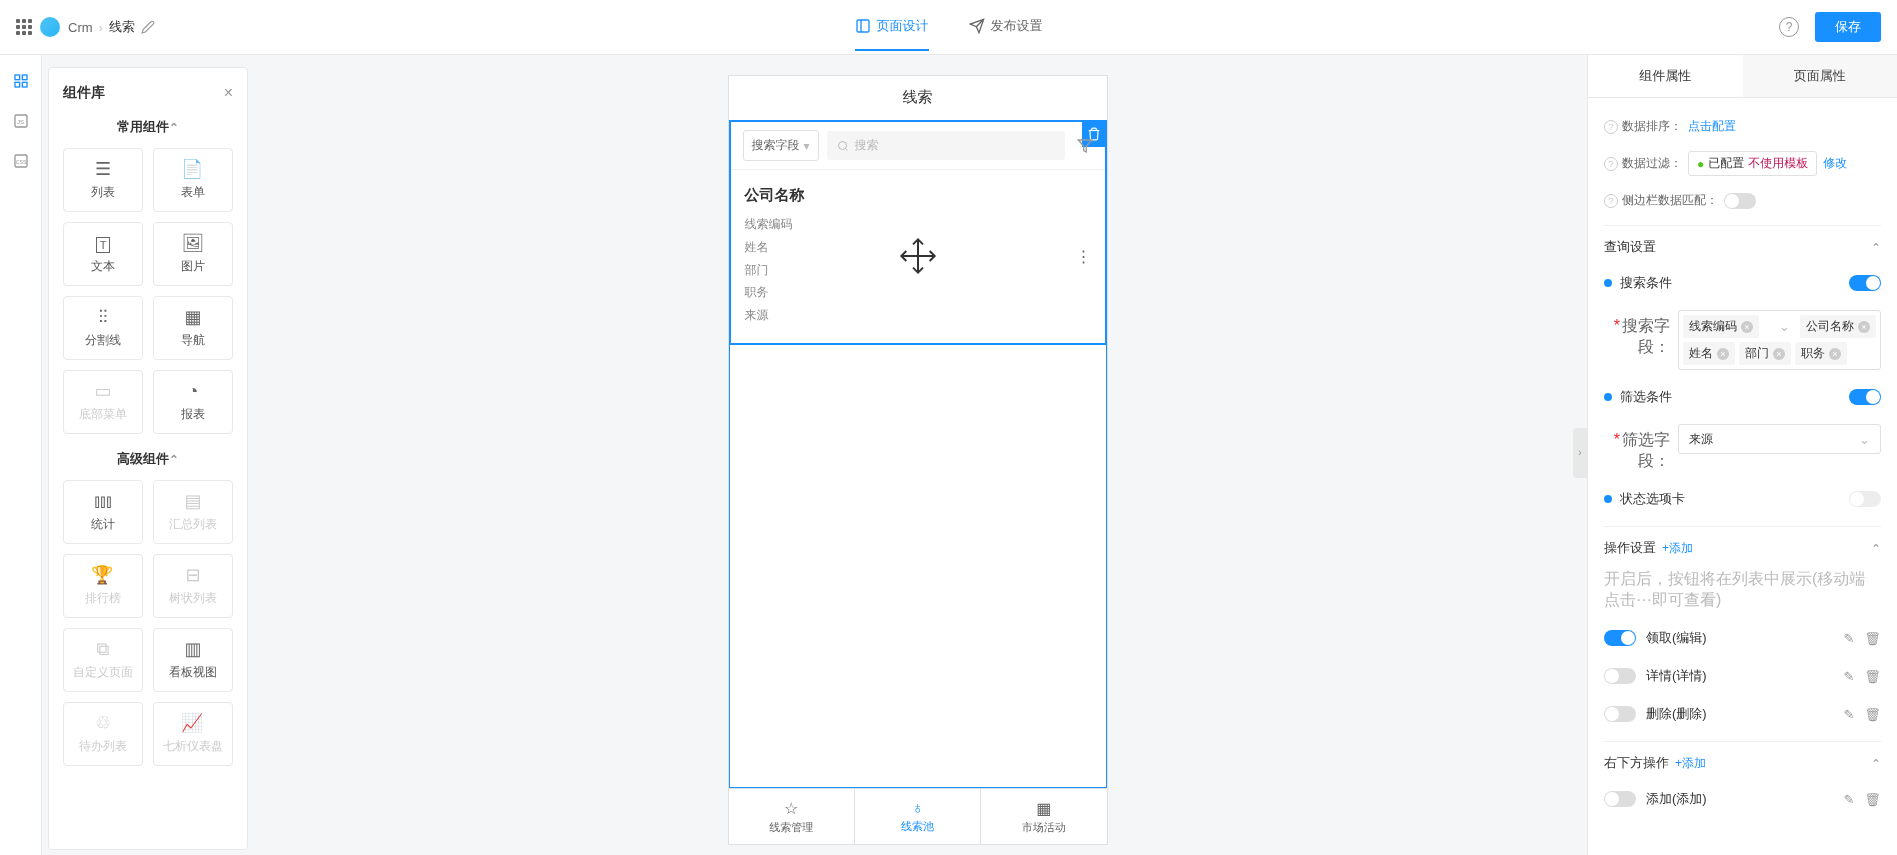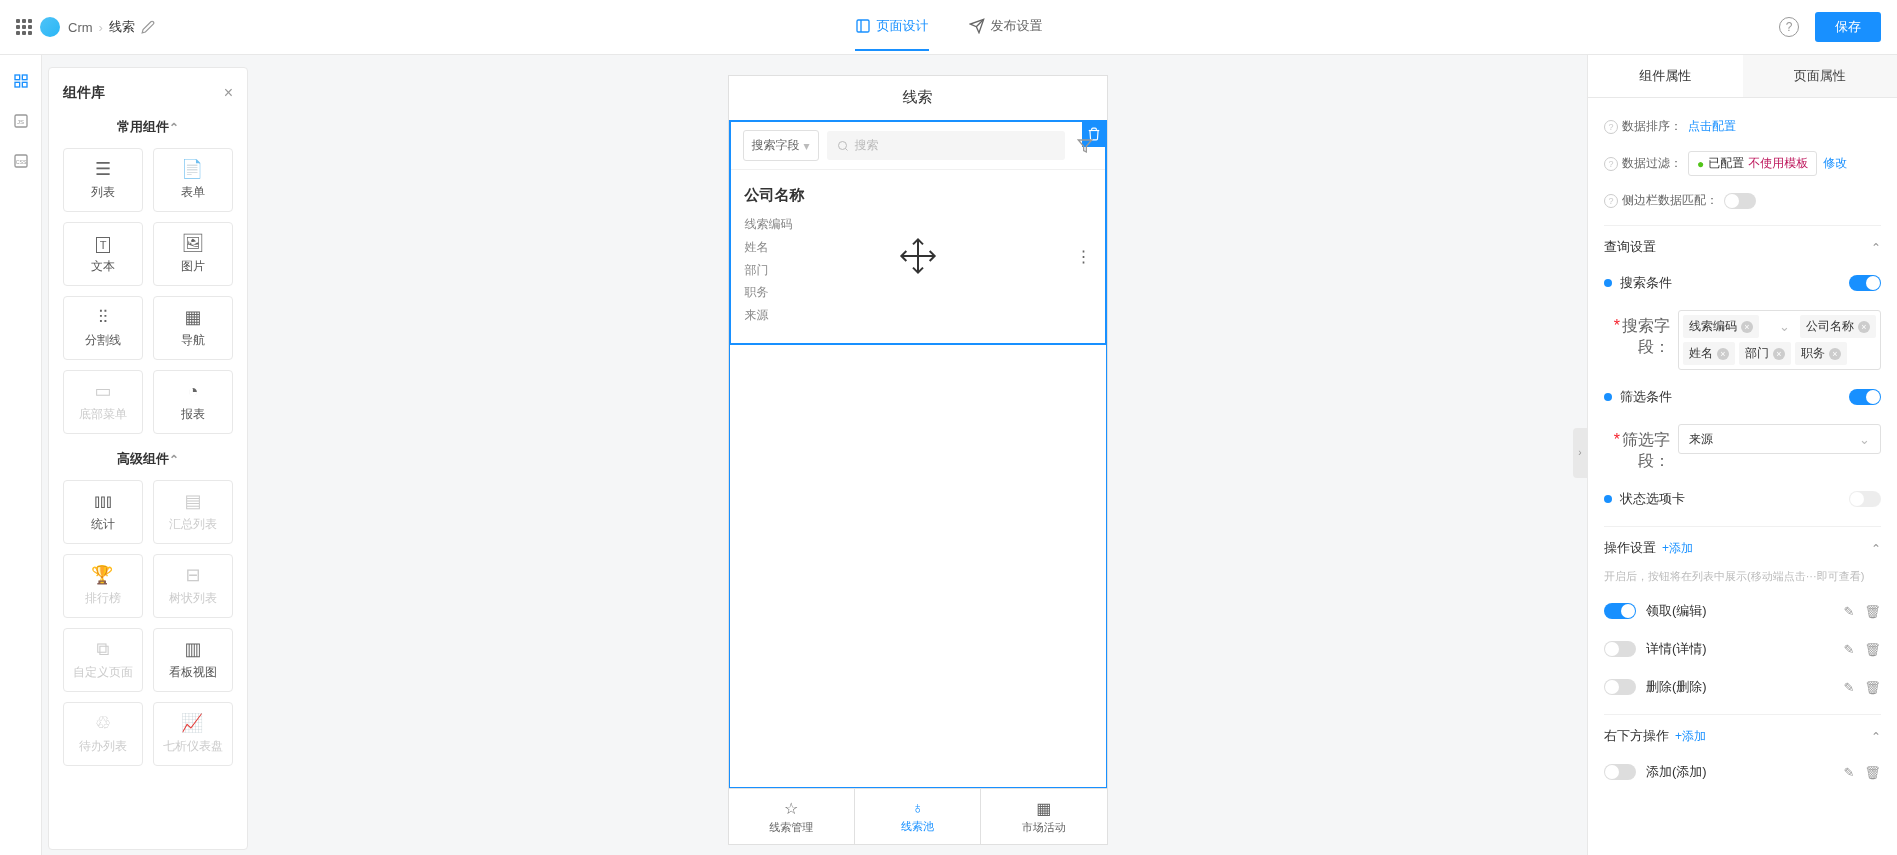"开启后，按钮将在列表中展示(移动端点击···即可查看)" .hint { font-size: 11px -> 16px }
